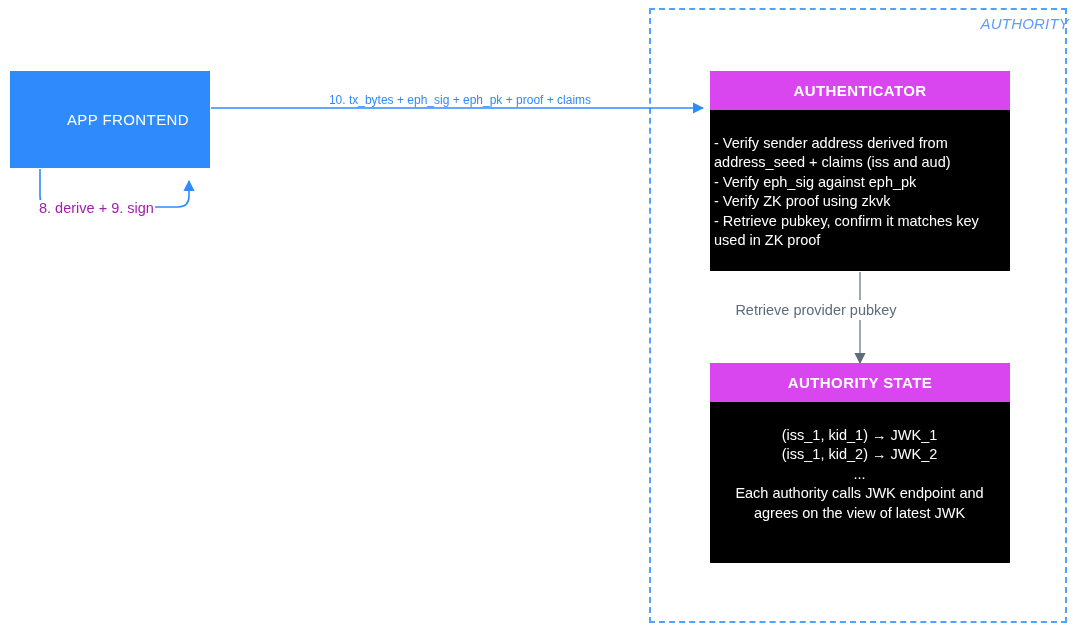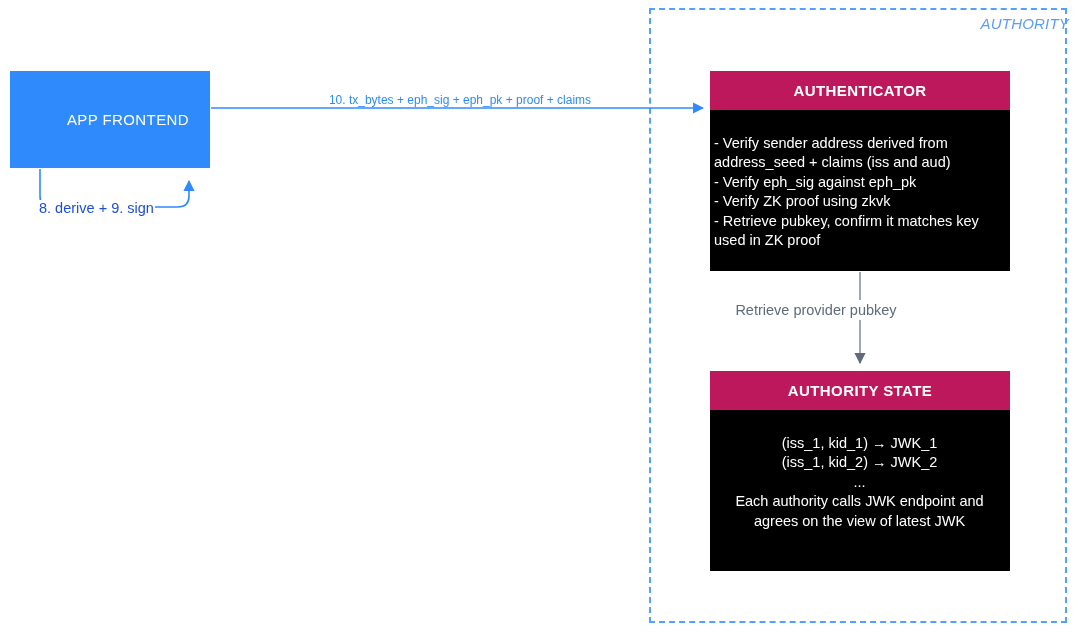"AUTHENTICATOR" .node-header { background: #be185d -> #d946ef }
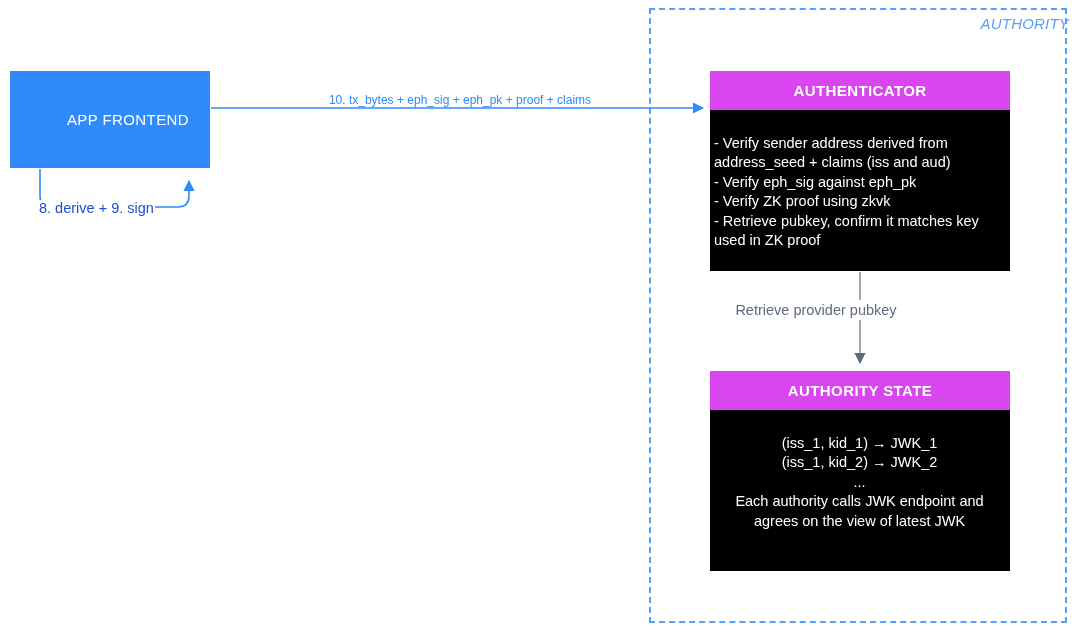"8. derive + 9. sign" #edge-label-derive-sign { color: #1d4ed8 -> #a21caf }
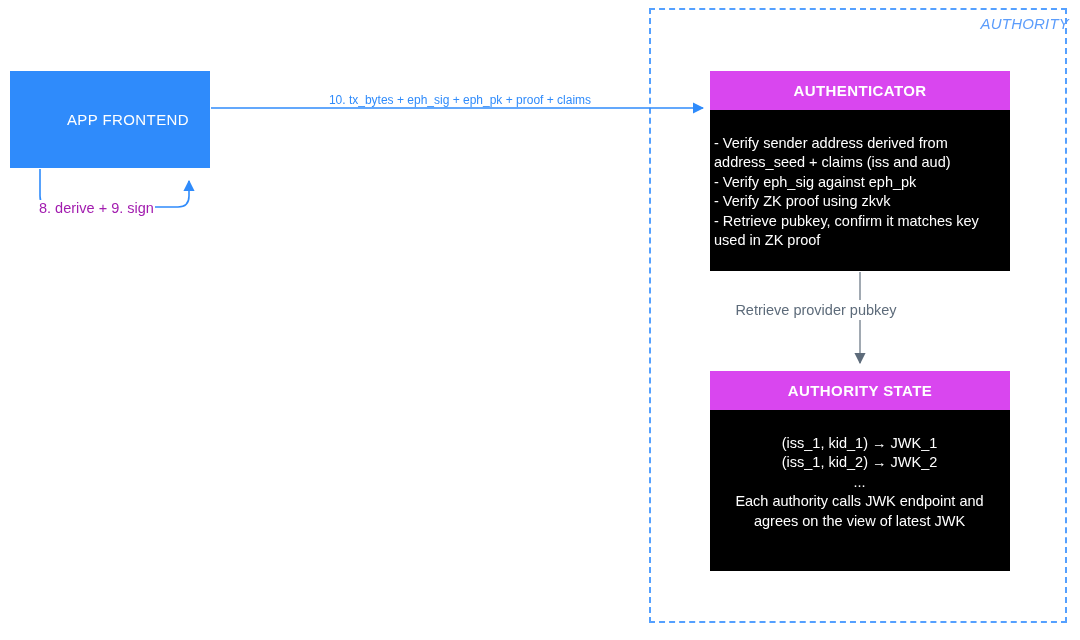"AUTHORITY STATE" #authority-state { top: 371px -> 363px }
